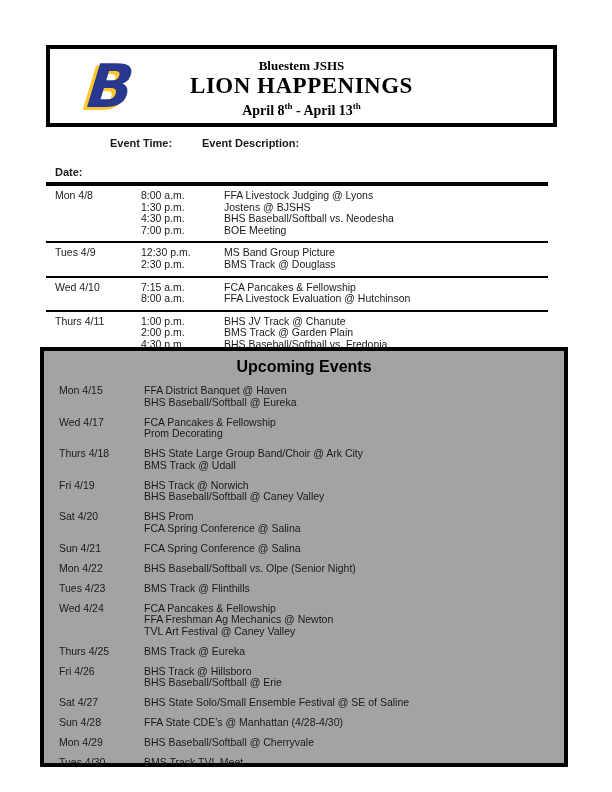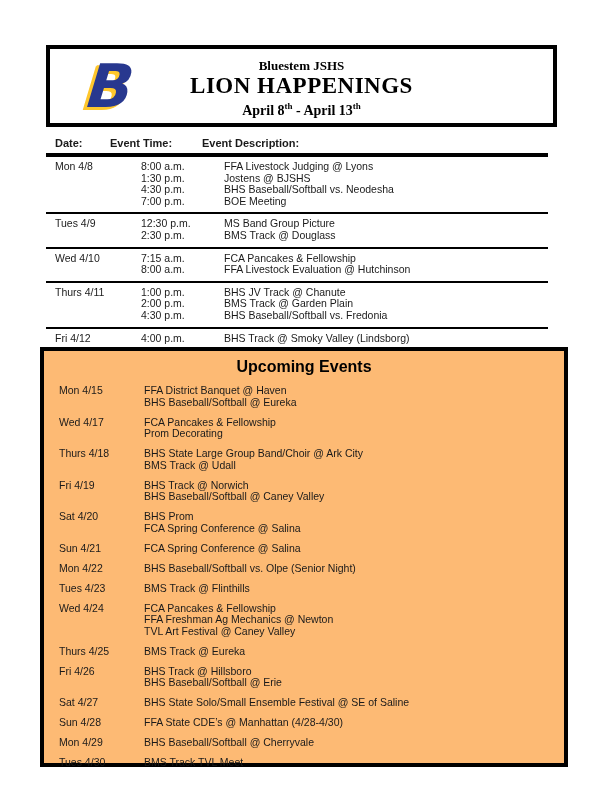"Date:" .sh-date { margin-top: none -> 29px }
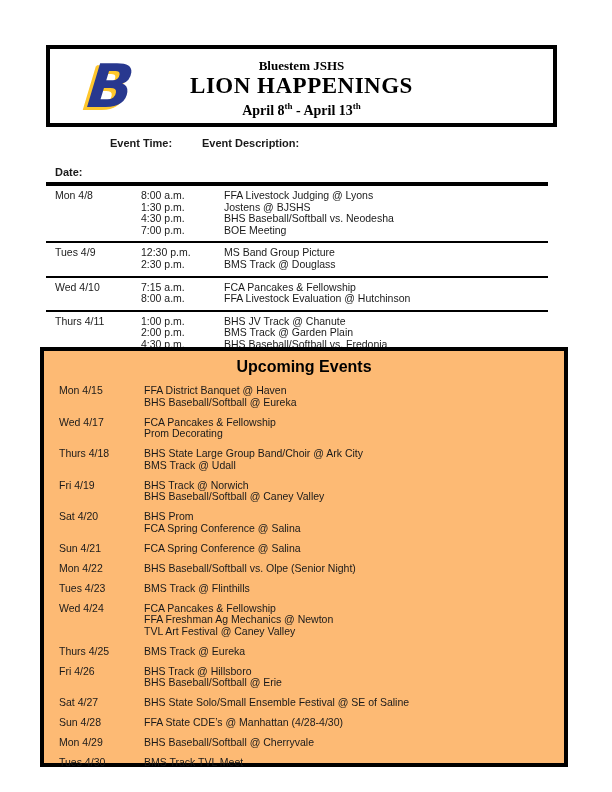"Upcoming Events" .upcoming-box { background: #fdba74 -> #a3a3a3 }
